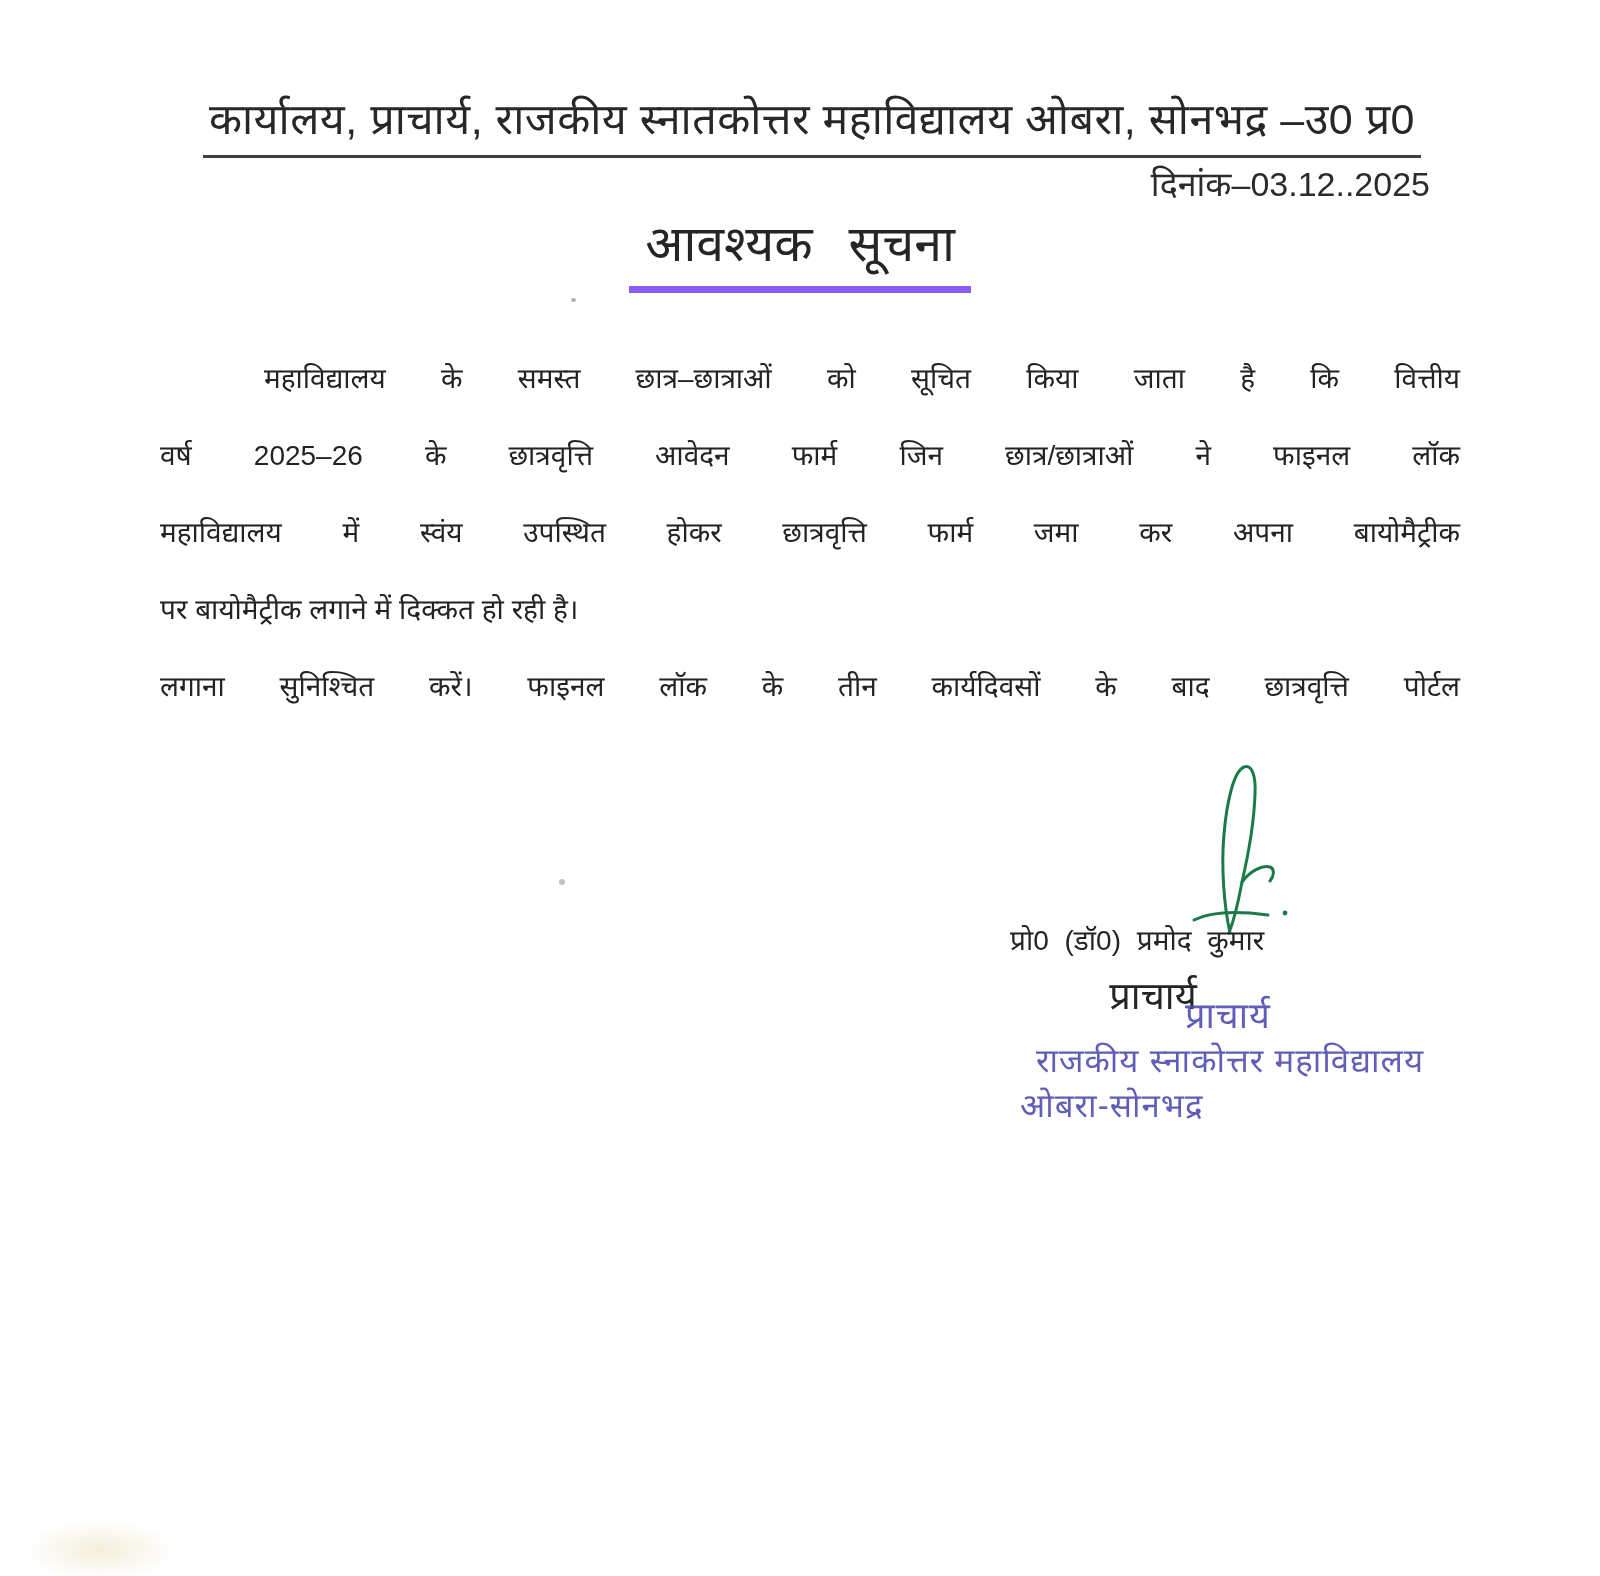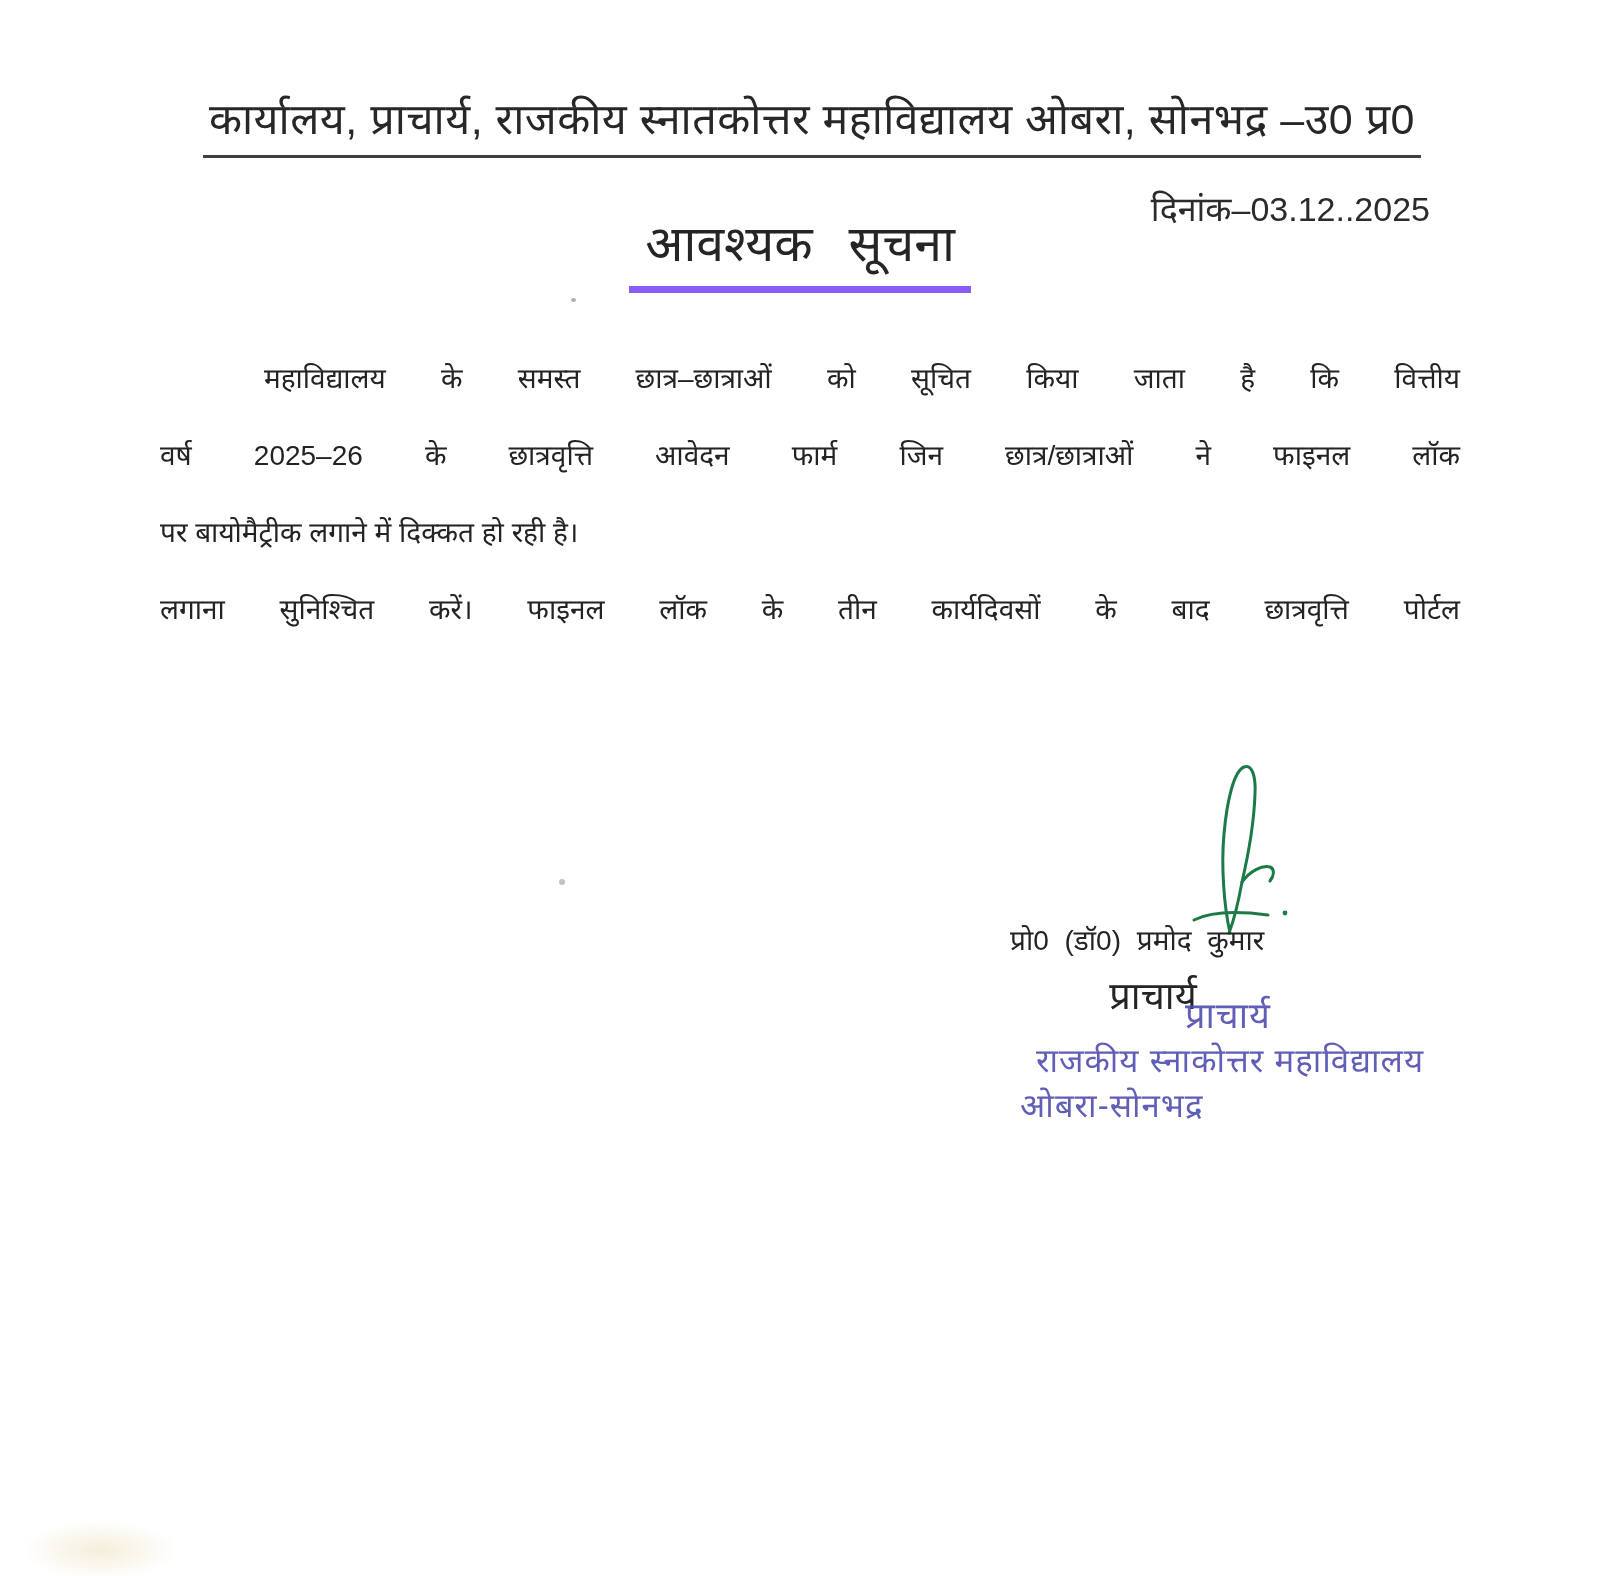"दिनांक–03.12..2025" .date-line { margin-top: 25px -> none }
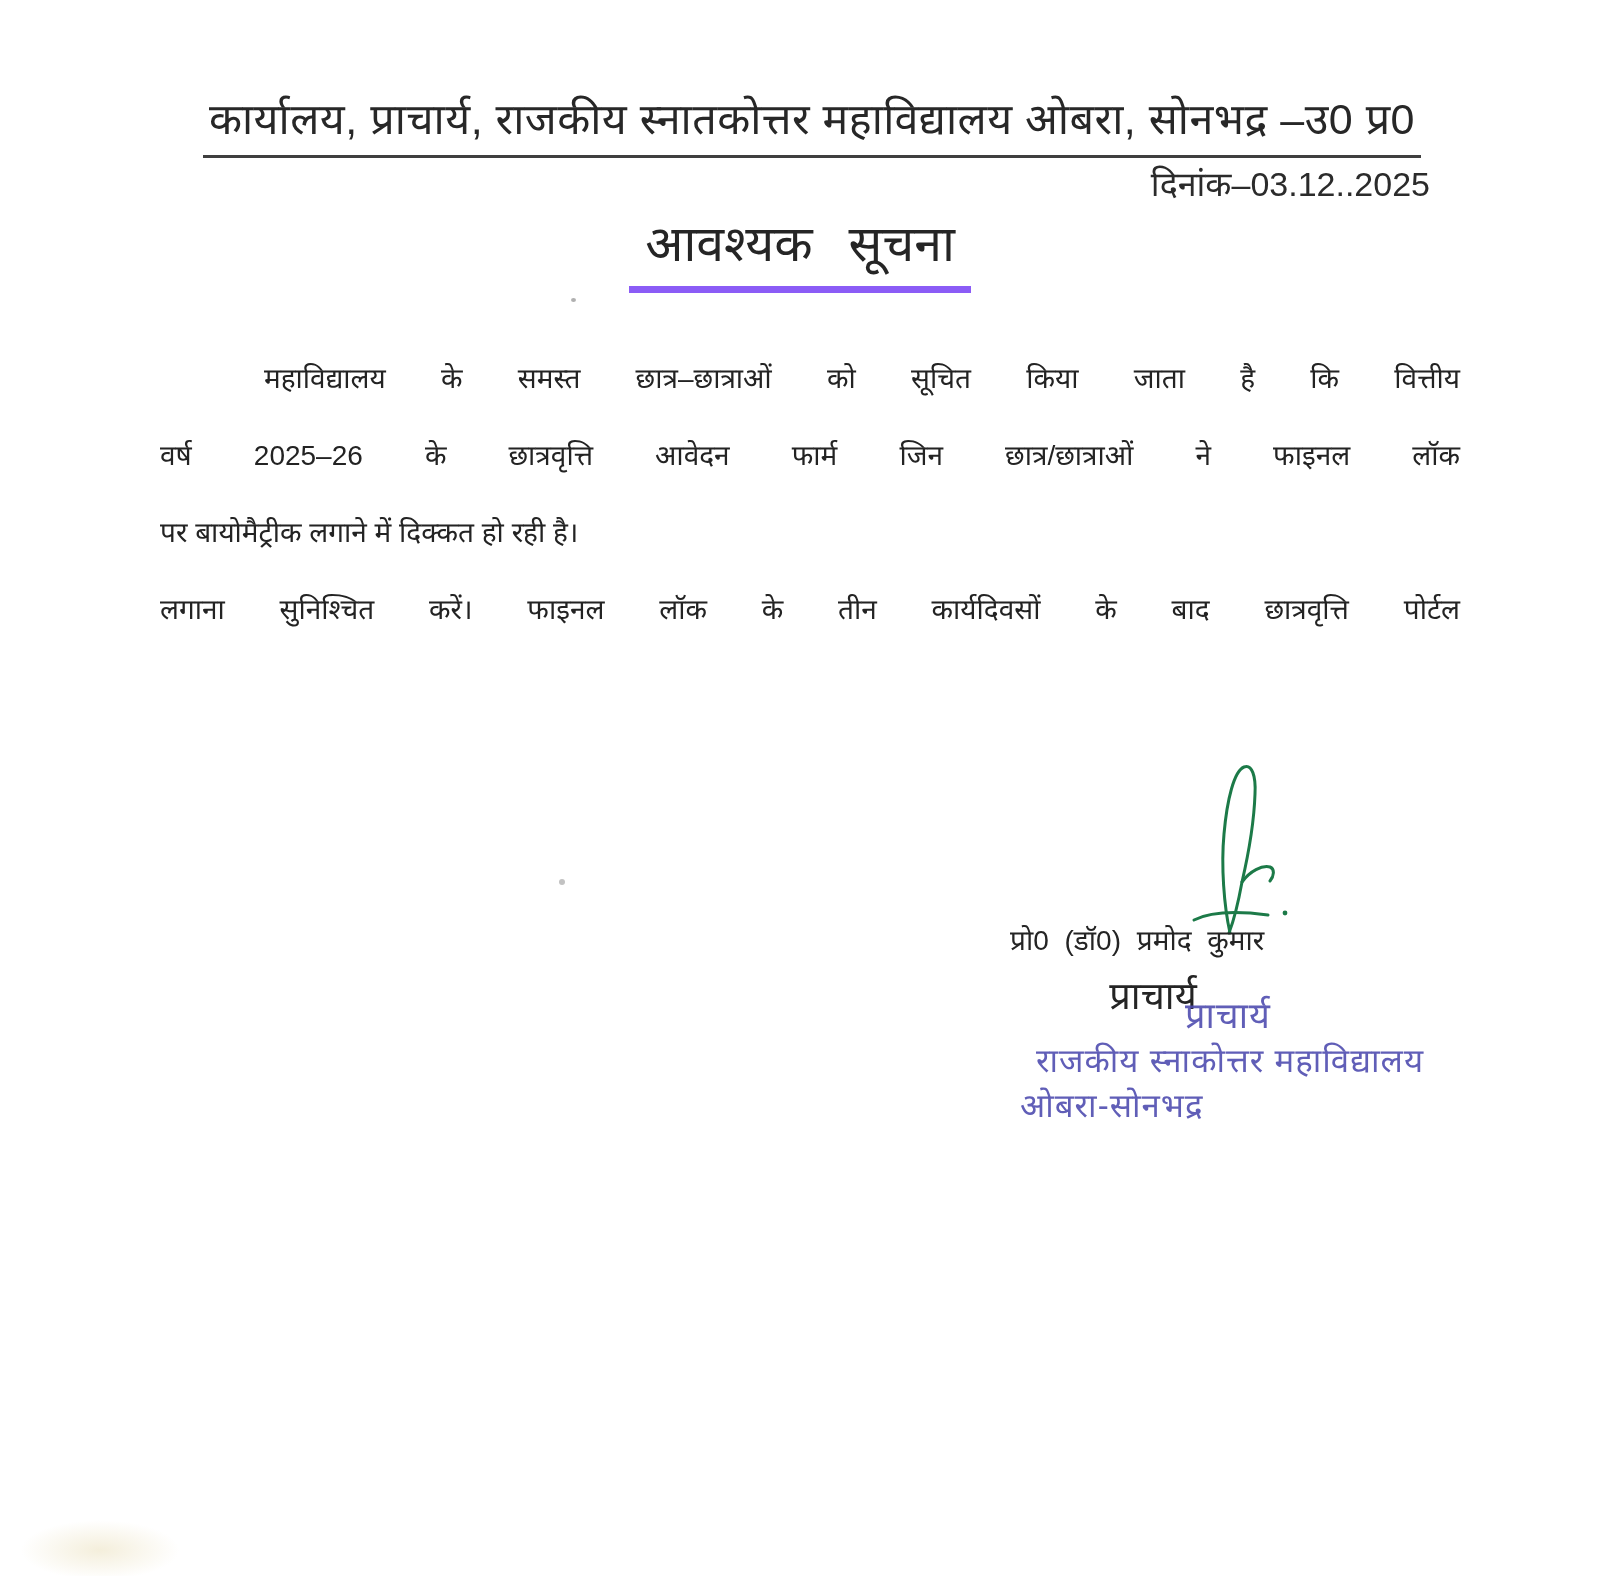"महाविद्यालय में स्वंय उपस्थित होकर" div.body-line { html: none -> <div>महाविद्यालय में स्वंय उपस्थित होकर छात्रवृत्ति फार्म जमा कर अपना बायोमैट्रीक</div> }
